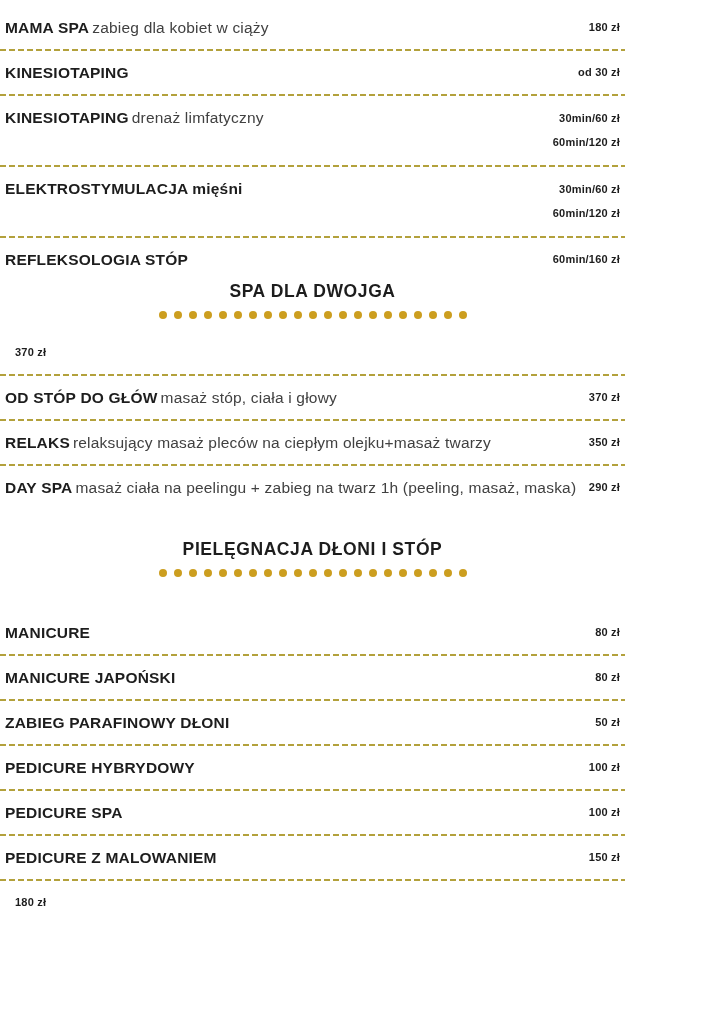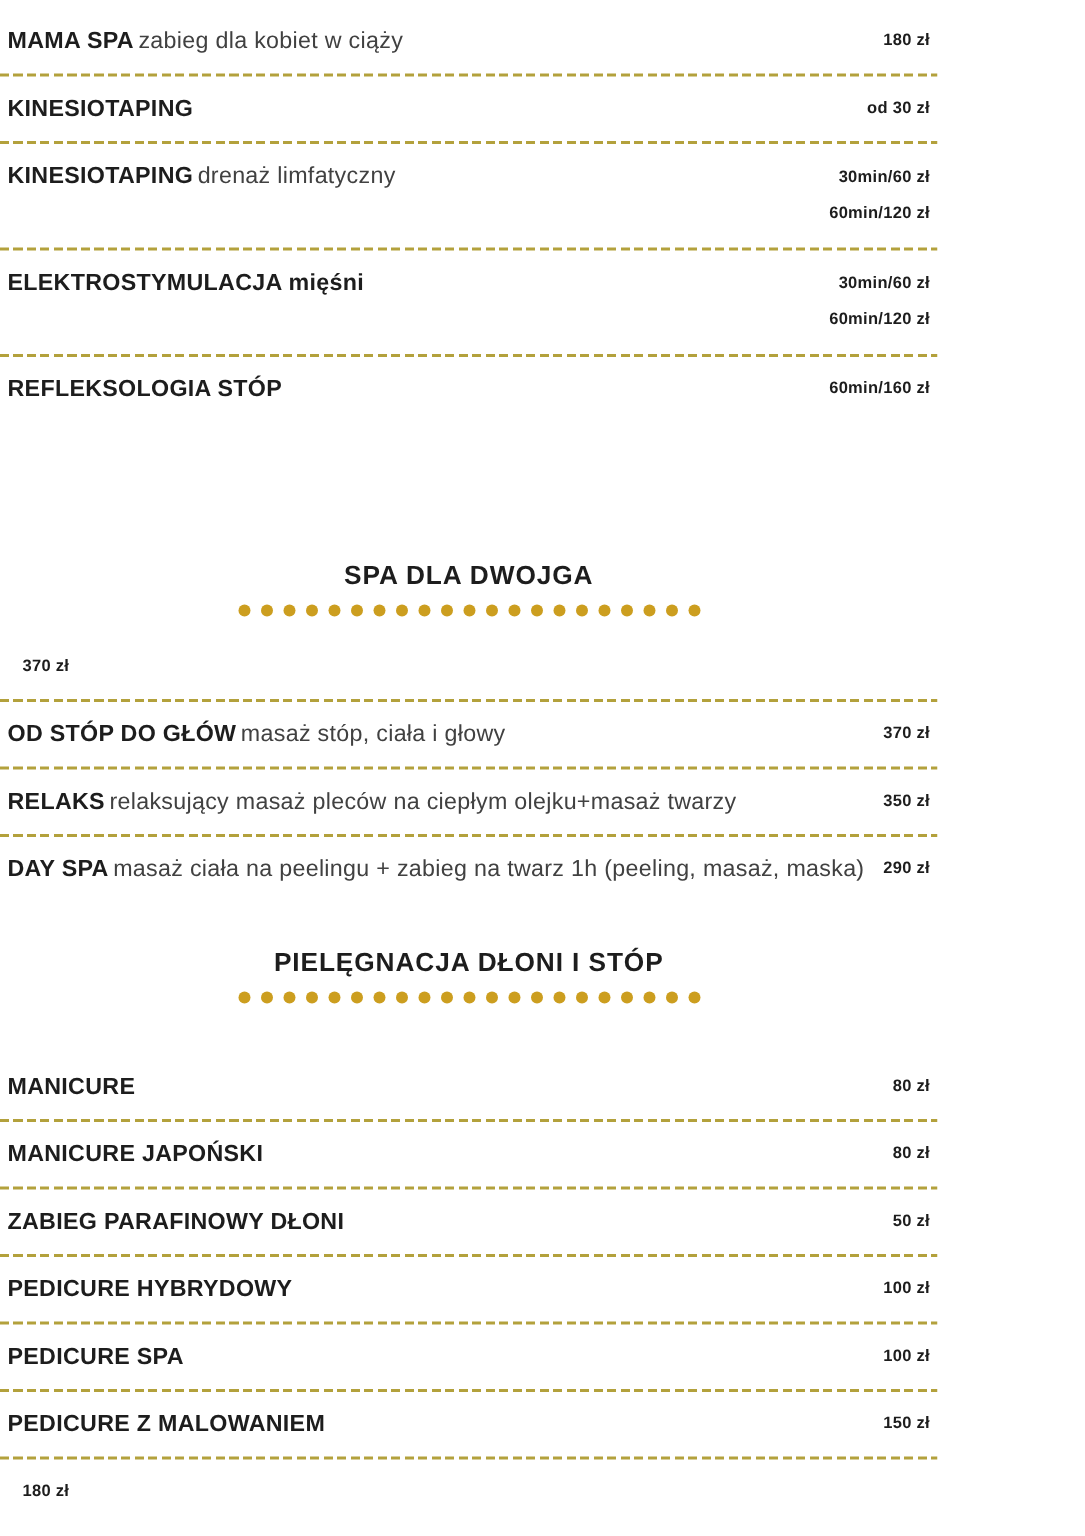"SPA DLA DWOJGA" .section-head { margin-top: 92px -> none }
